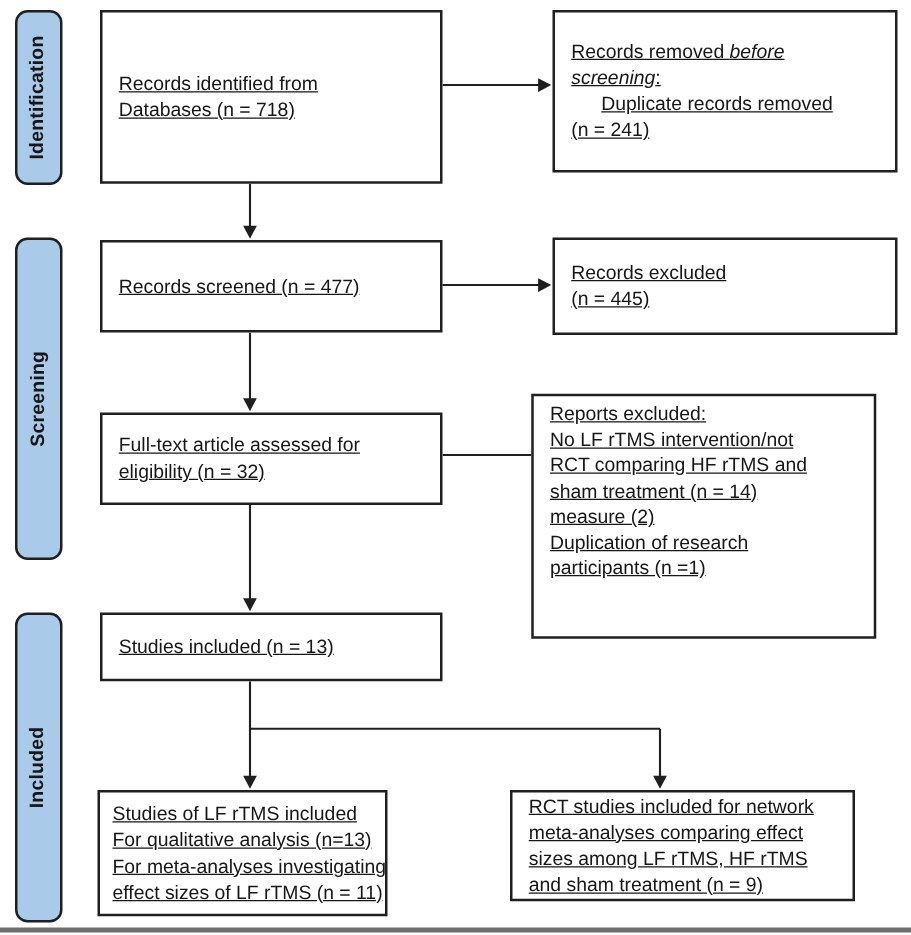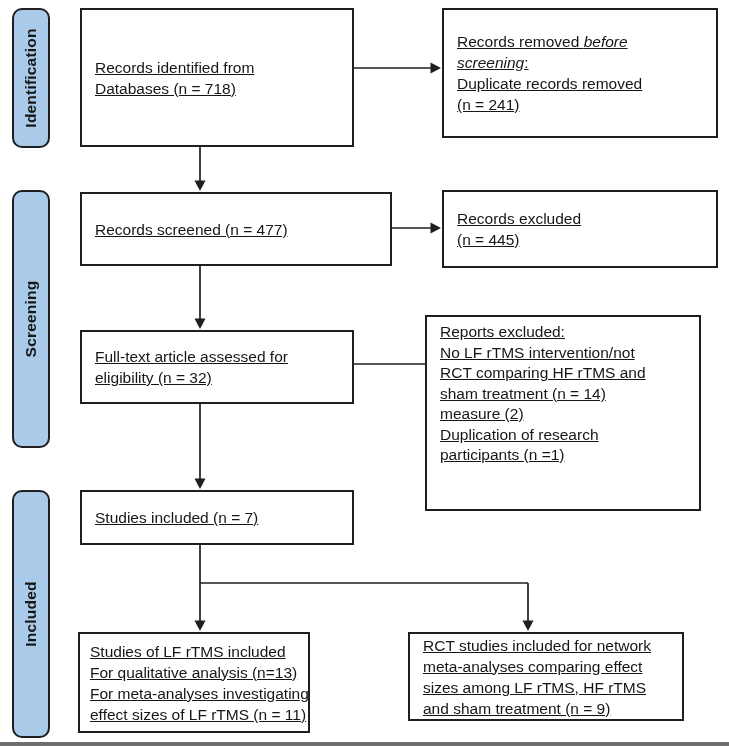"Duplicate records removed" .indent1 { margin-left: none -> 24px }
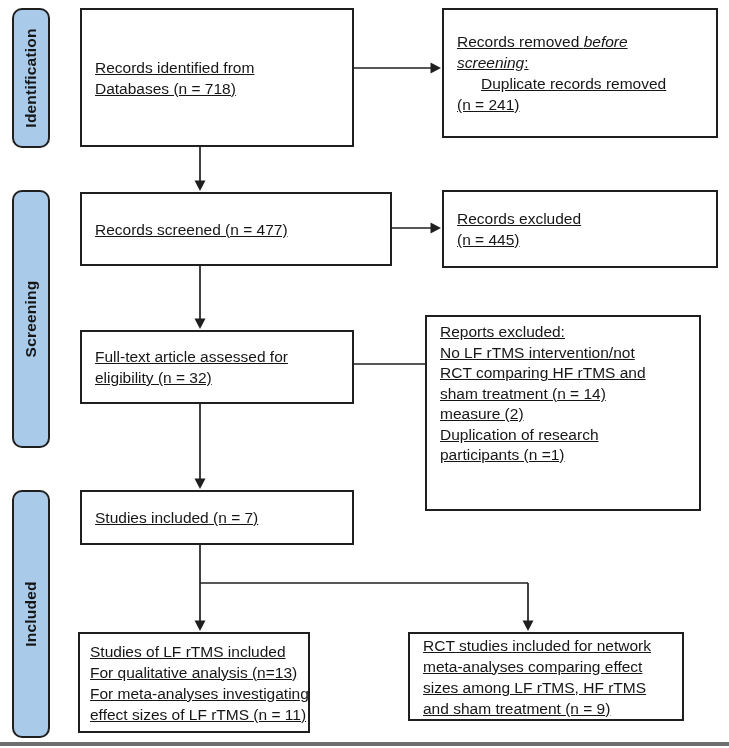"Records screened (n = 477)" div.box { width: 312px -> 274px }
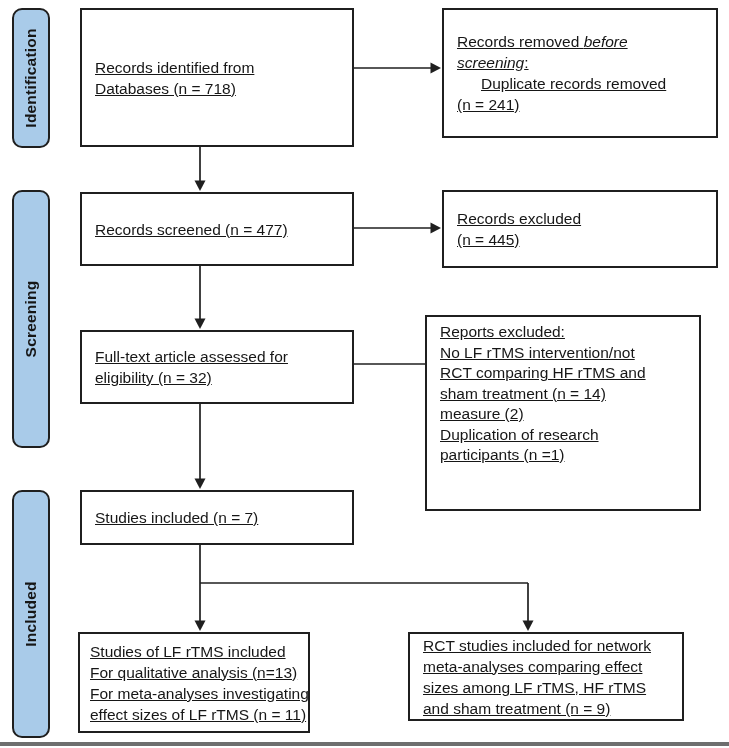"Studies included (n = 7)" div.tline { text: 7 -> 13 }
